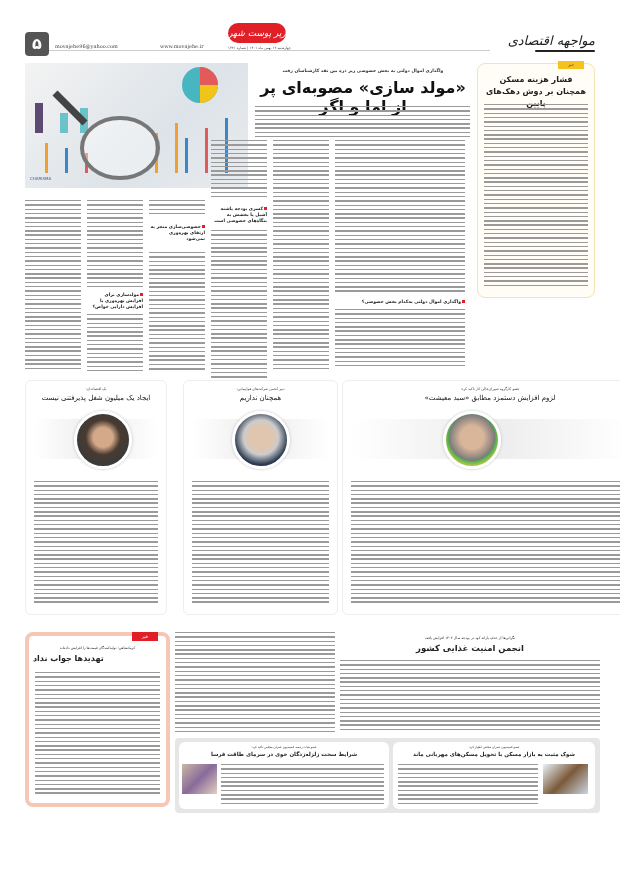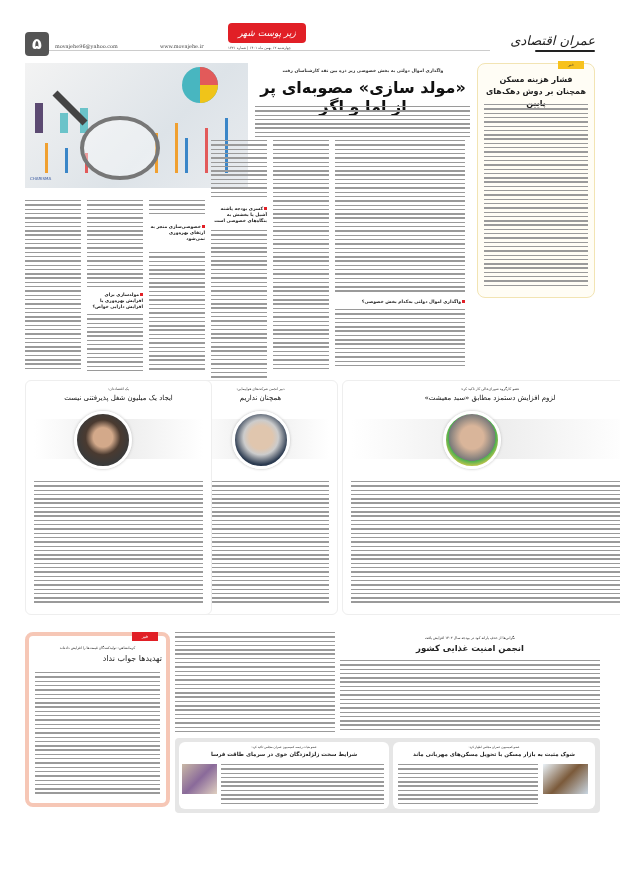"زیر پوست شهر" .logo { border-radius: 4px -> 10px; width: 78px -> 58px }
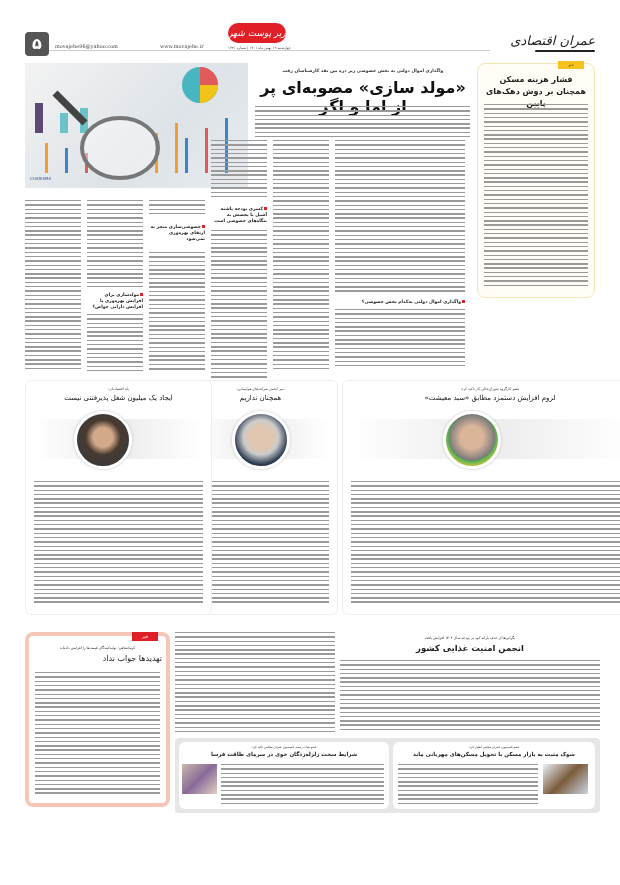"عمران اقتصادی" div.abs { text: عمران -> مواجهه }
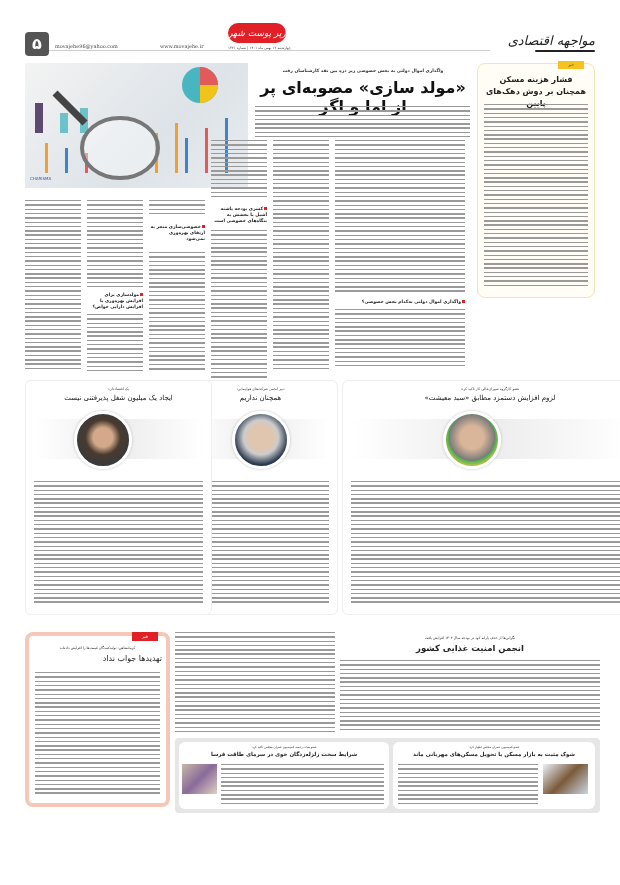"ایجاد یک میلیون شغل پذیرفتنی" div.abs { width: 187px -> 142px }
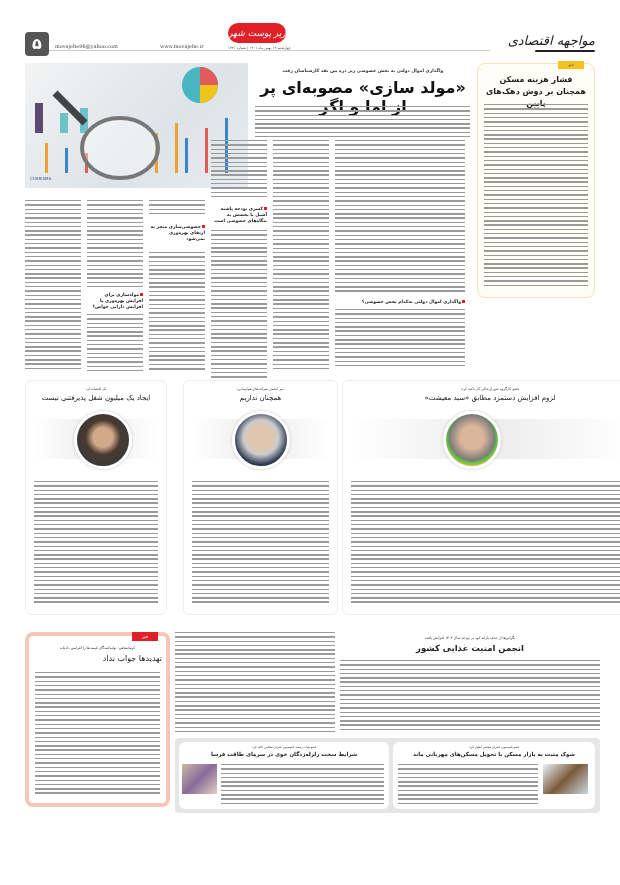"تهدیدها جواب نداد" div.abs { font-weight: normal -> bold; text-align: right -> left }
